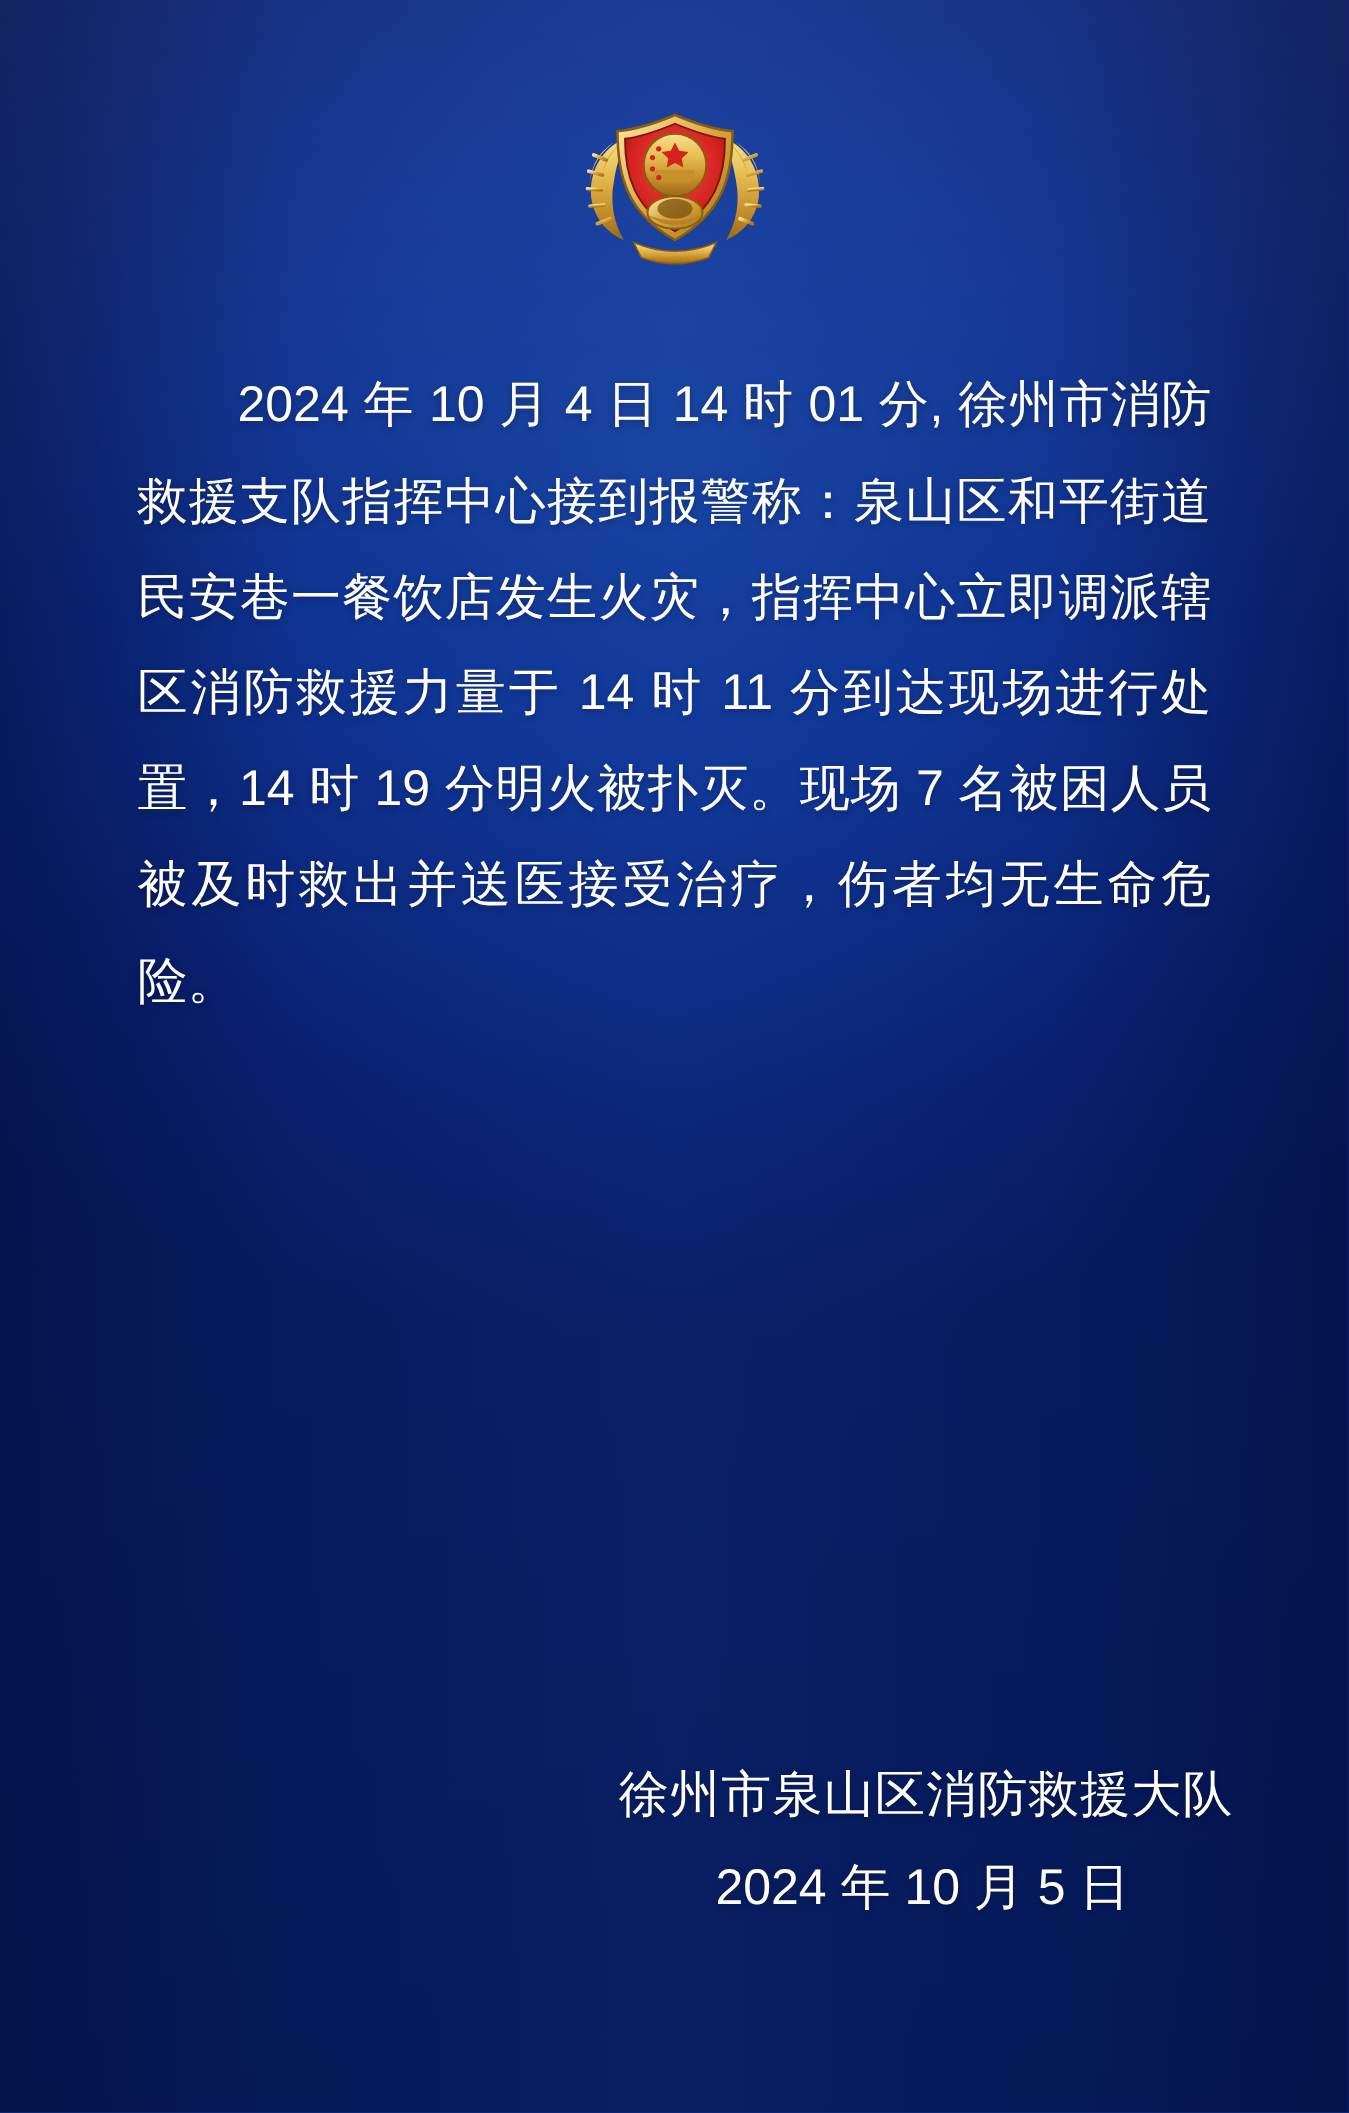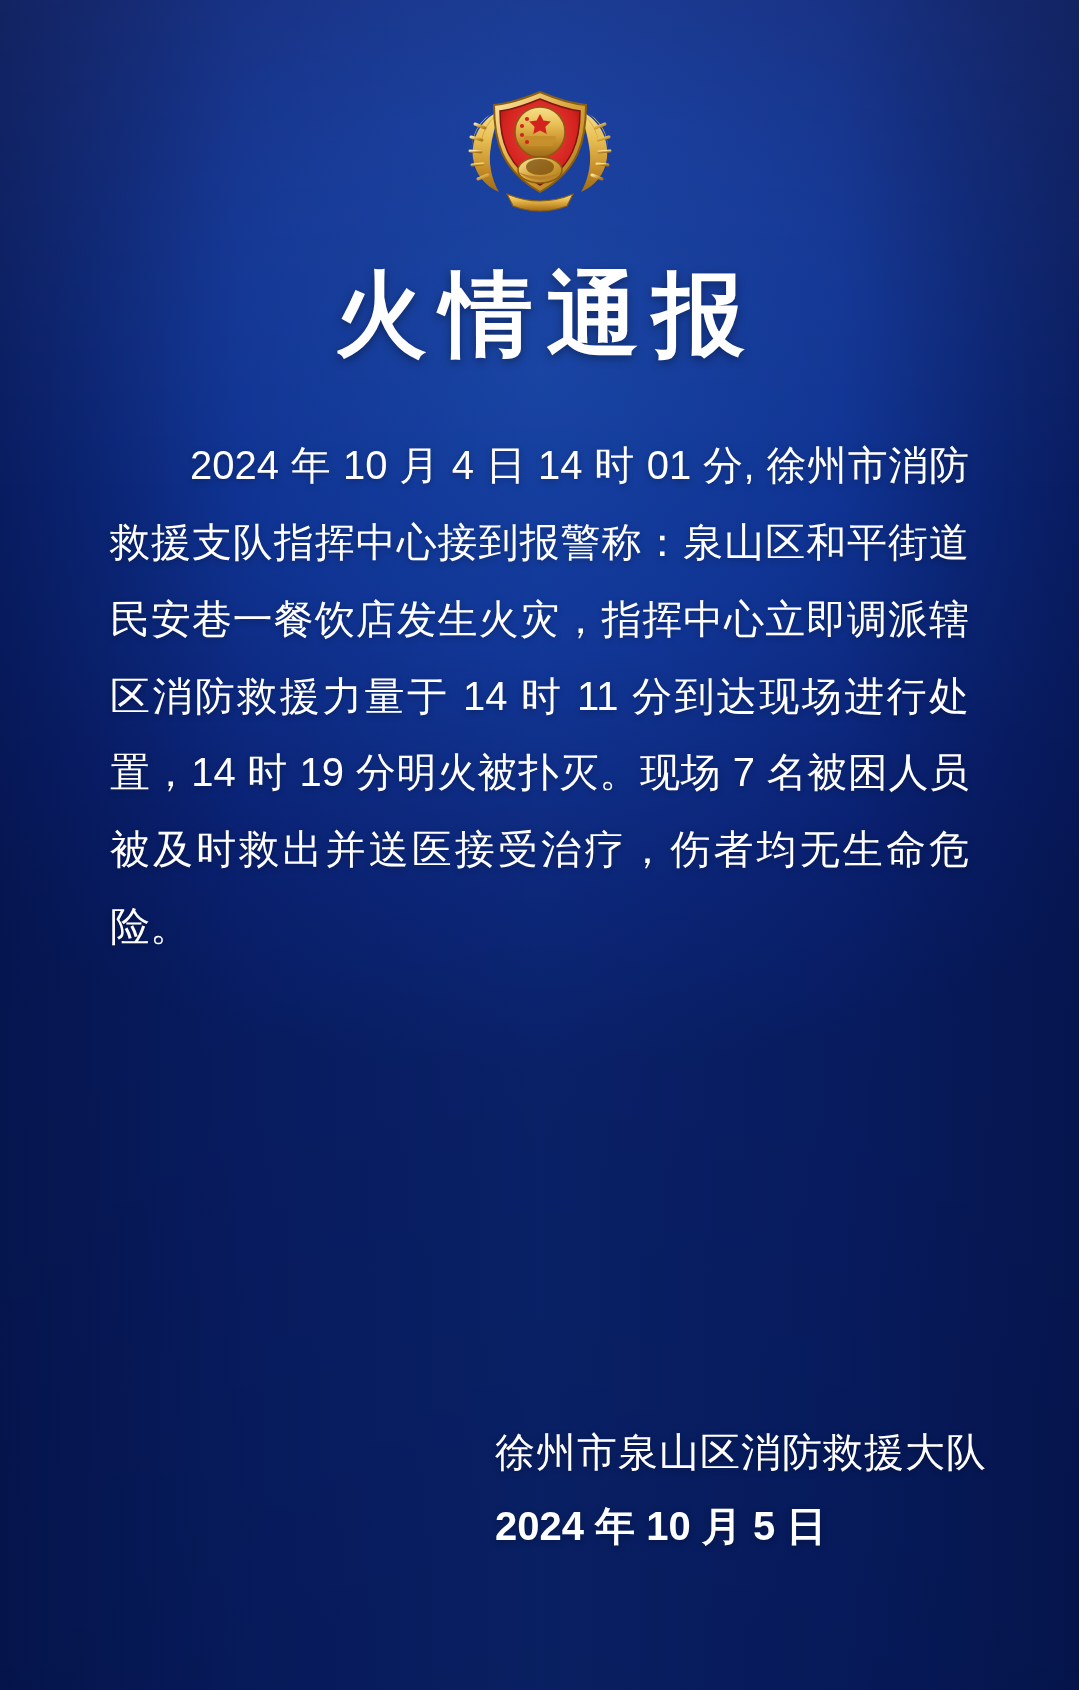"火情通报" div.title { html: <div>火情通报</div> -> none }
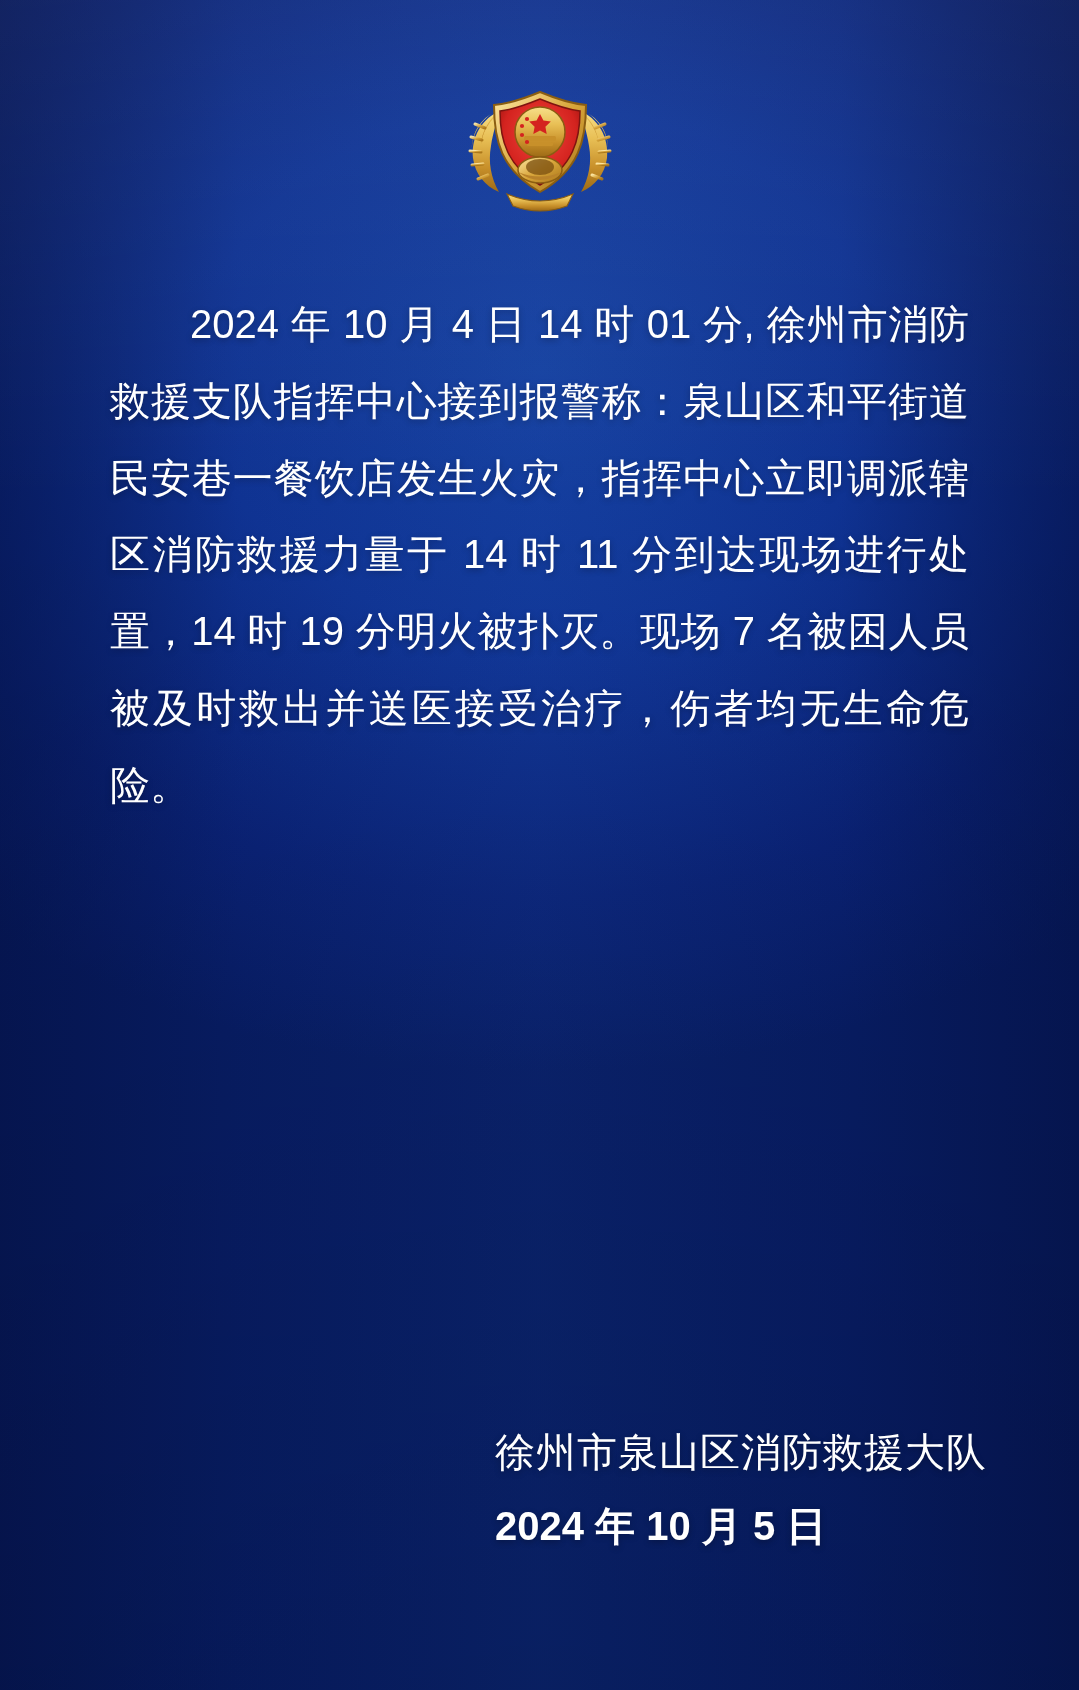"徐州市泉山区消防救援大队" .signature { bottom: 132px -> 148px; text-align: left -> center }
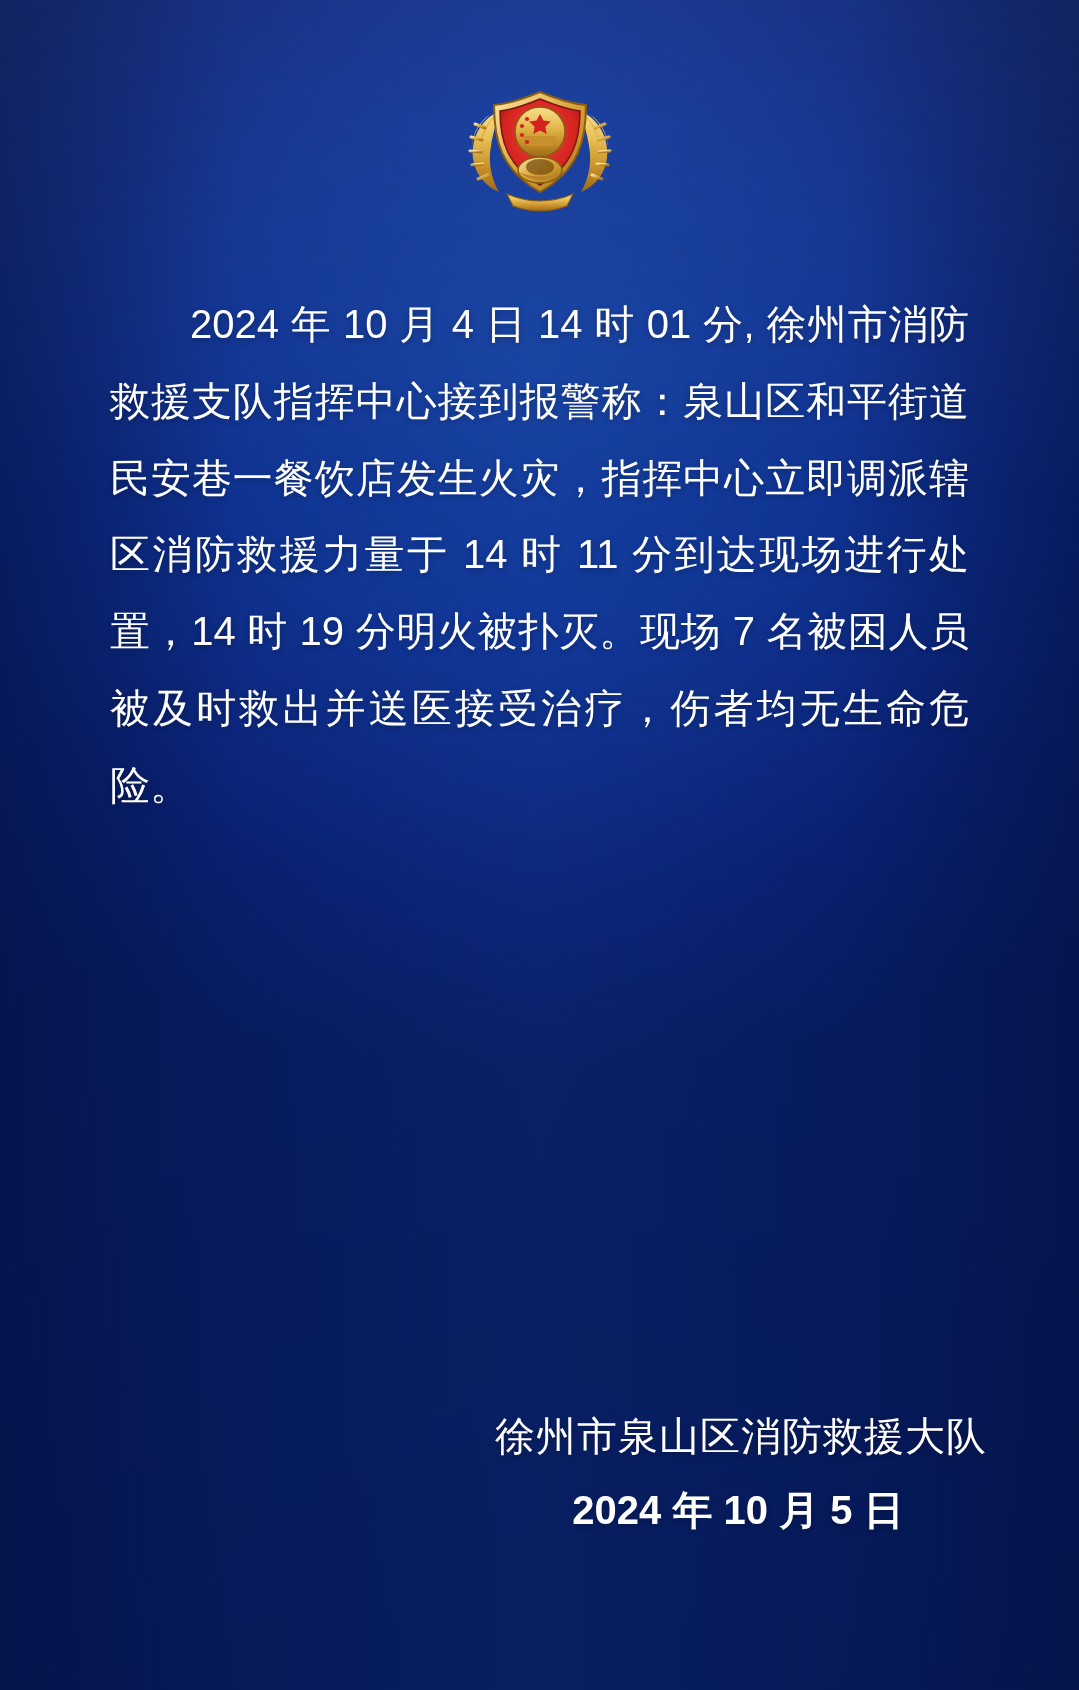"2024 年 10 月 5" .sig-date { font-weight: 700 -> 400 }
